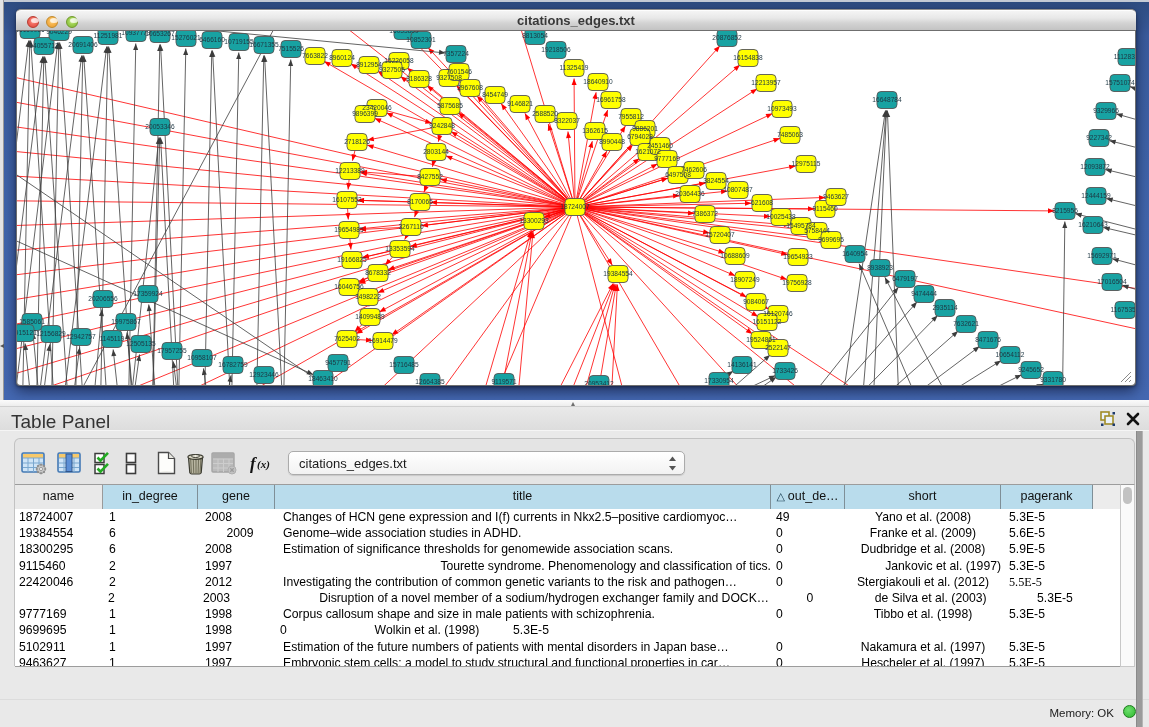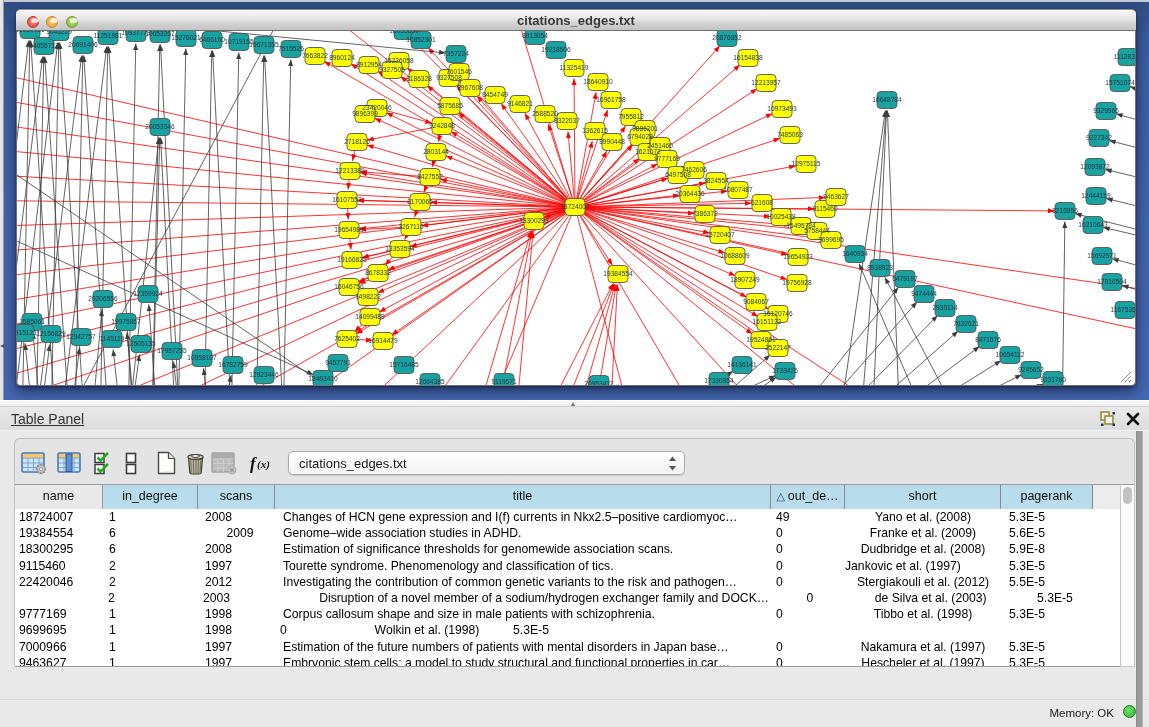"Table Panel" .panel-header .ph-title { font-size: 14px -> 19px; text-decoration: underline -> none }
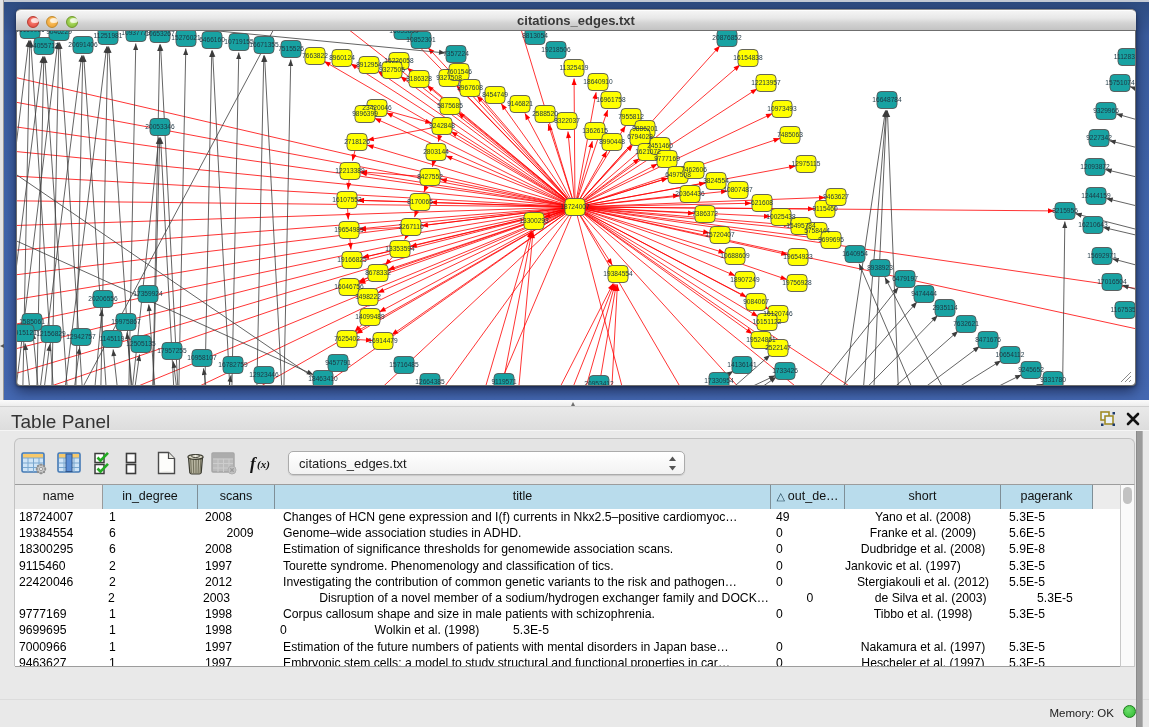"scans" div.th { text: scans -> gene }
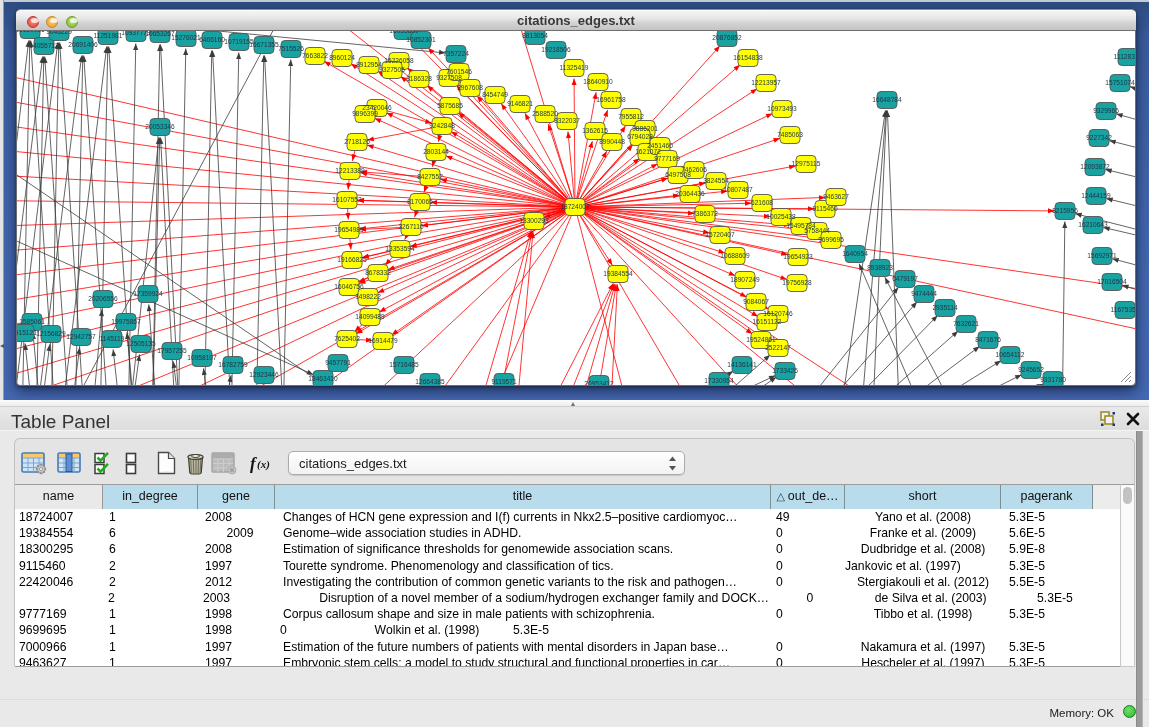"5.9E-8" div.td { text: 5.9E-8 -> 5.9E-5 }
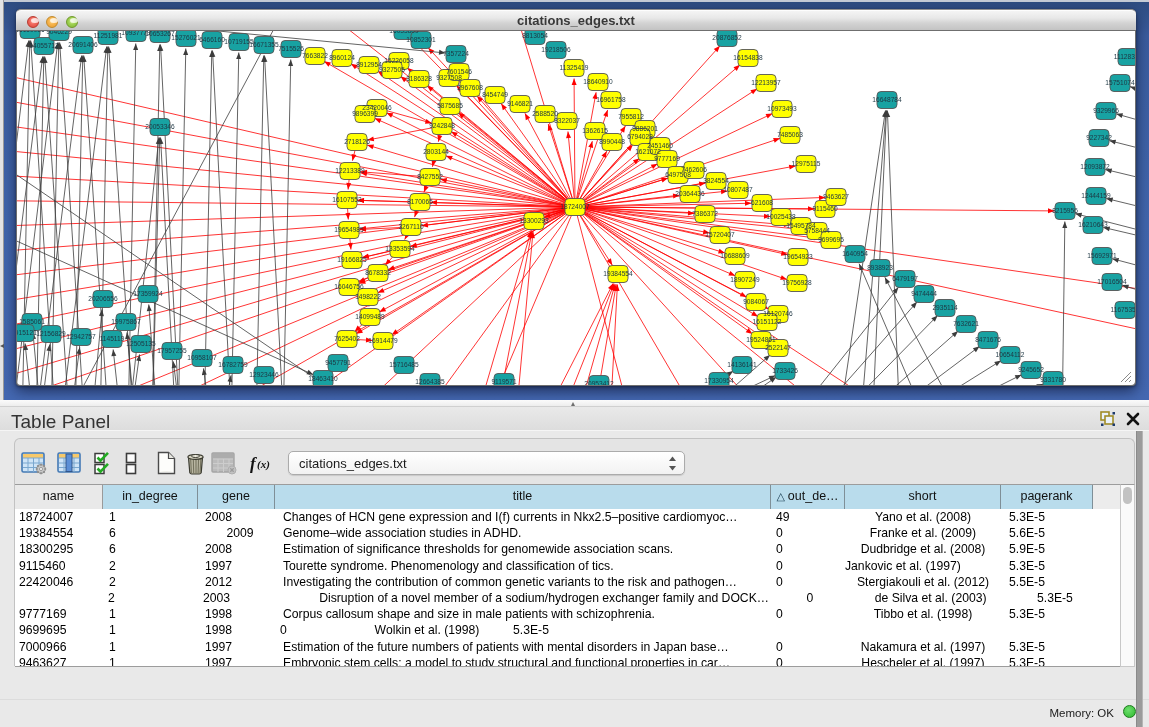"Tourette syndrome. Phenomenology and" div.td { text-align: none -> right }
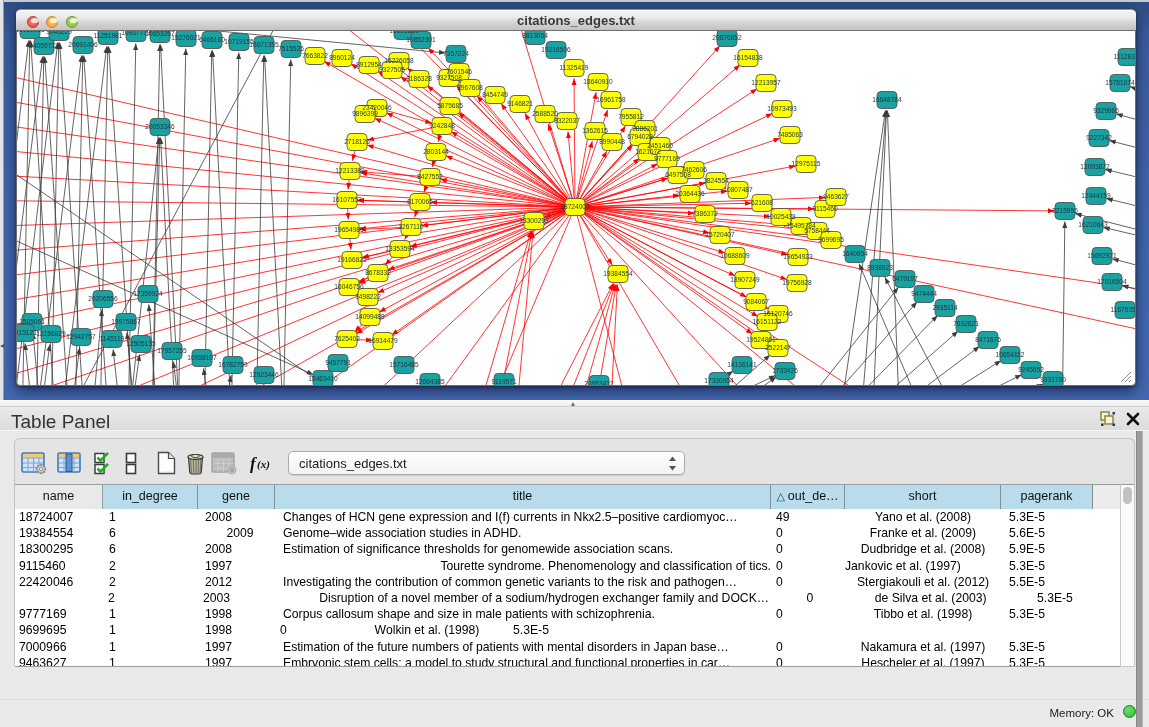"Jankovic et al. (1997)" div.td { text-align: left -> right }
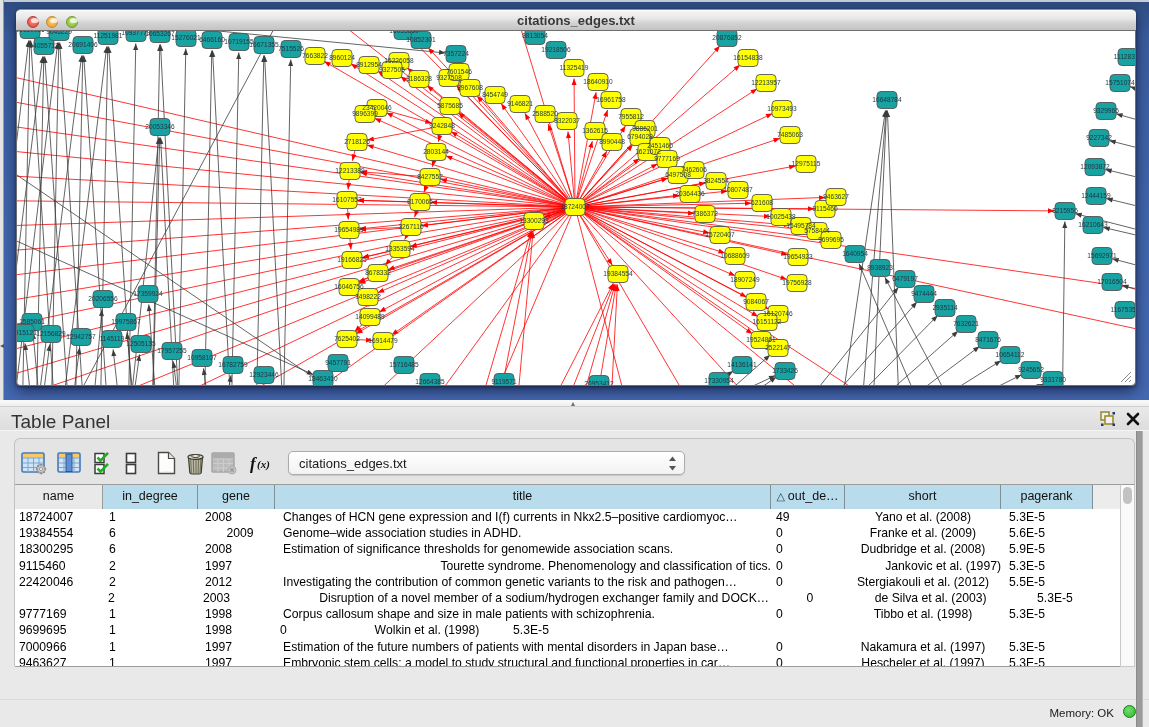"5.5E-5" div.td { font-family: none -> Liberation Serif, serif }
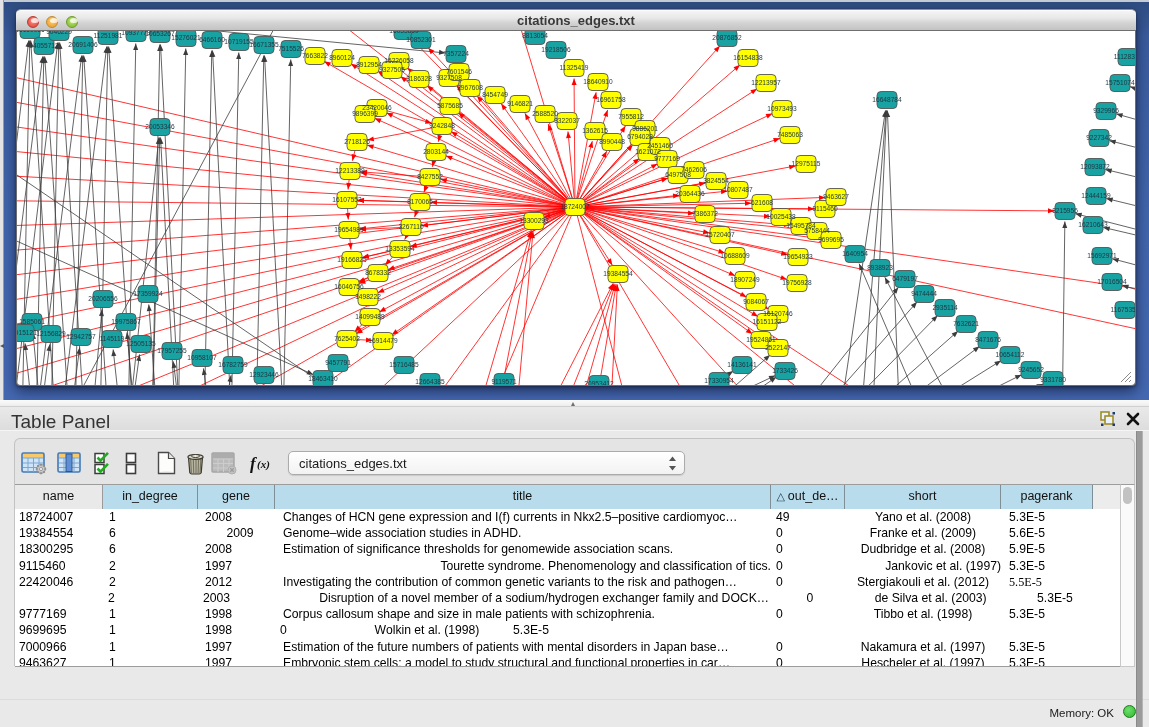"7000966" div.td { text: 7000966 -> 5102911 }
